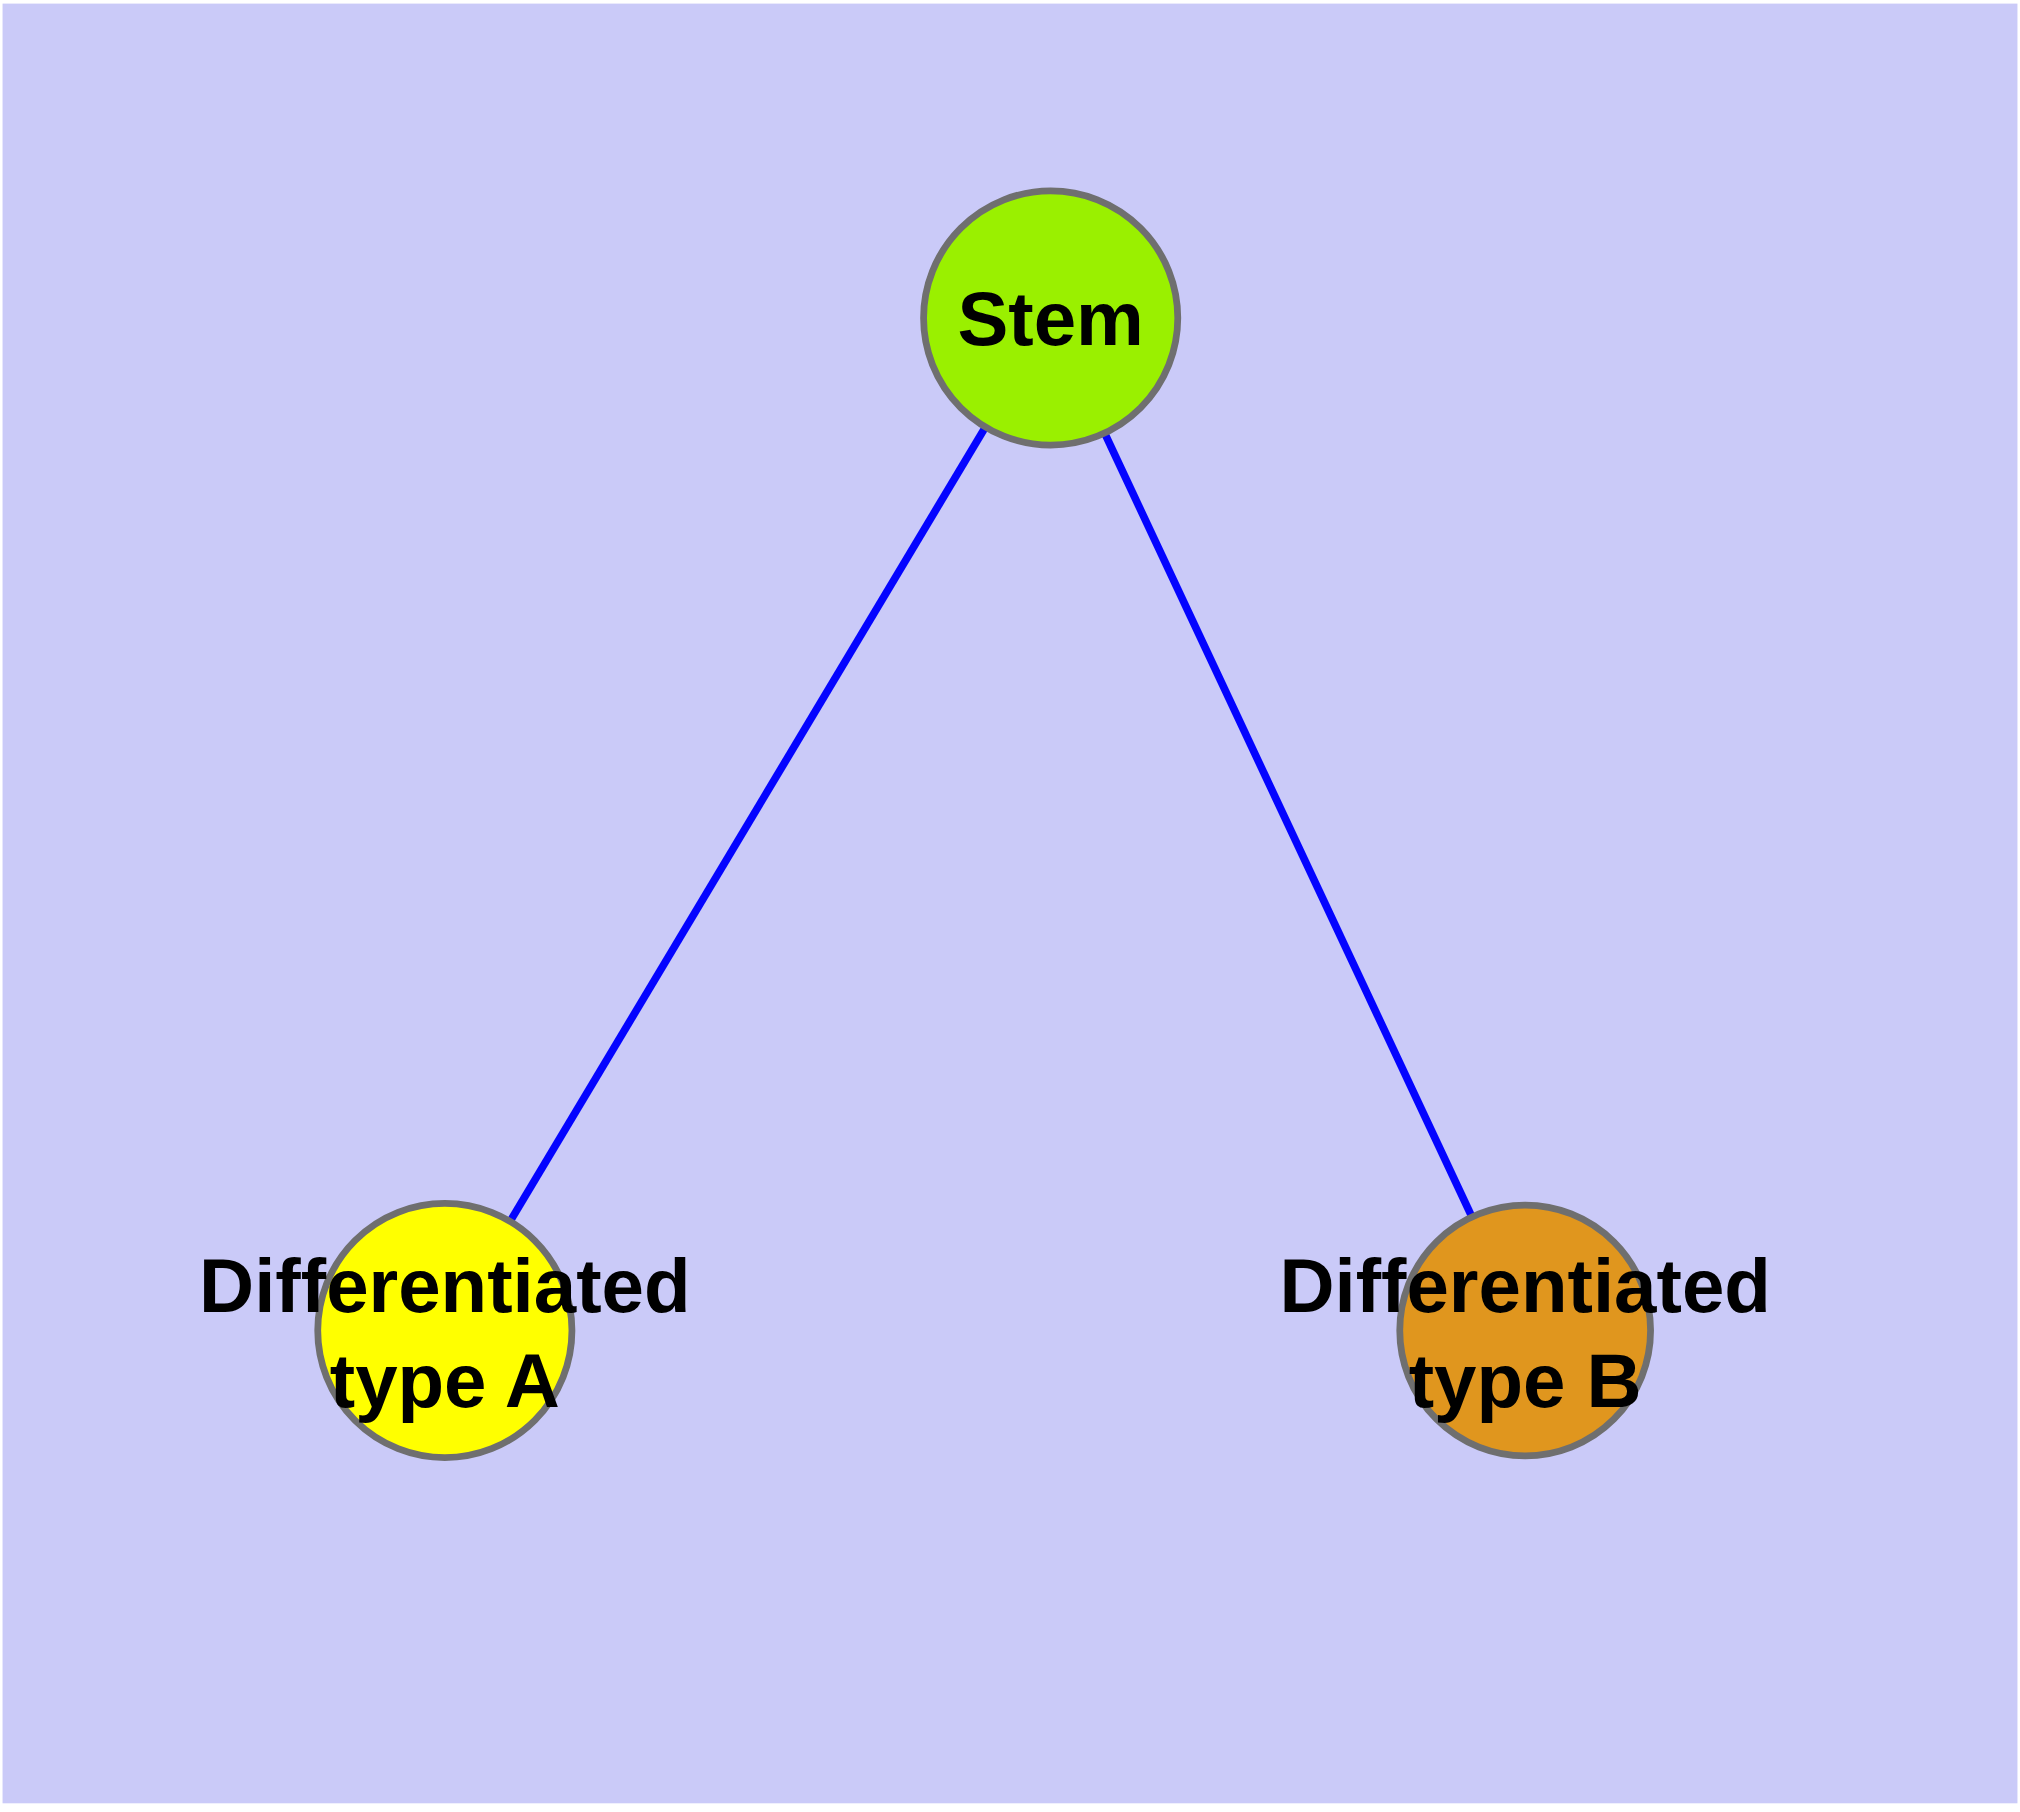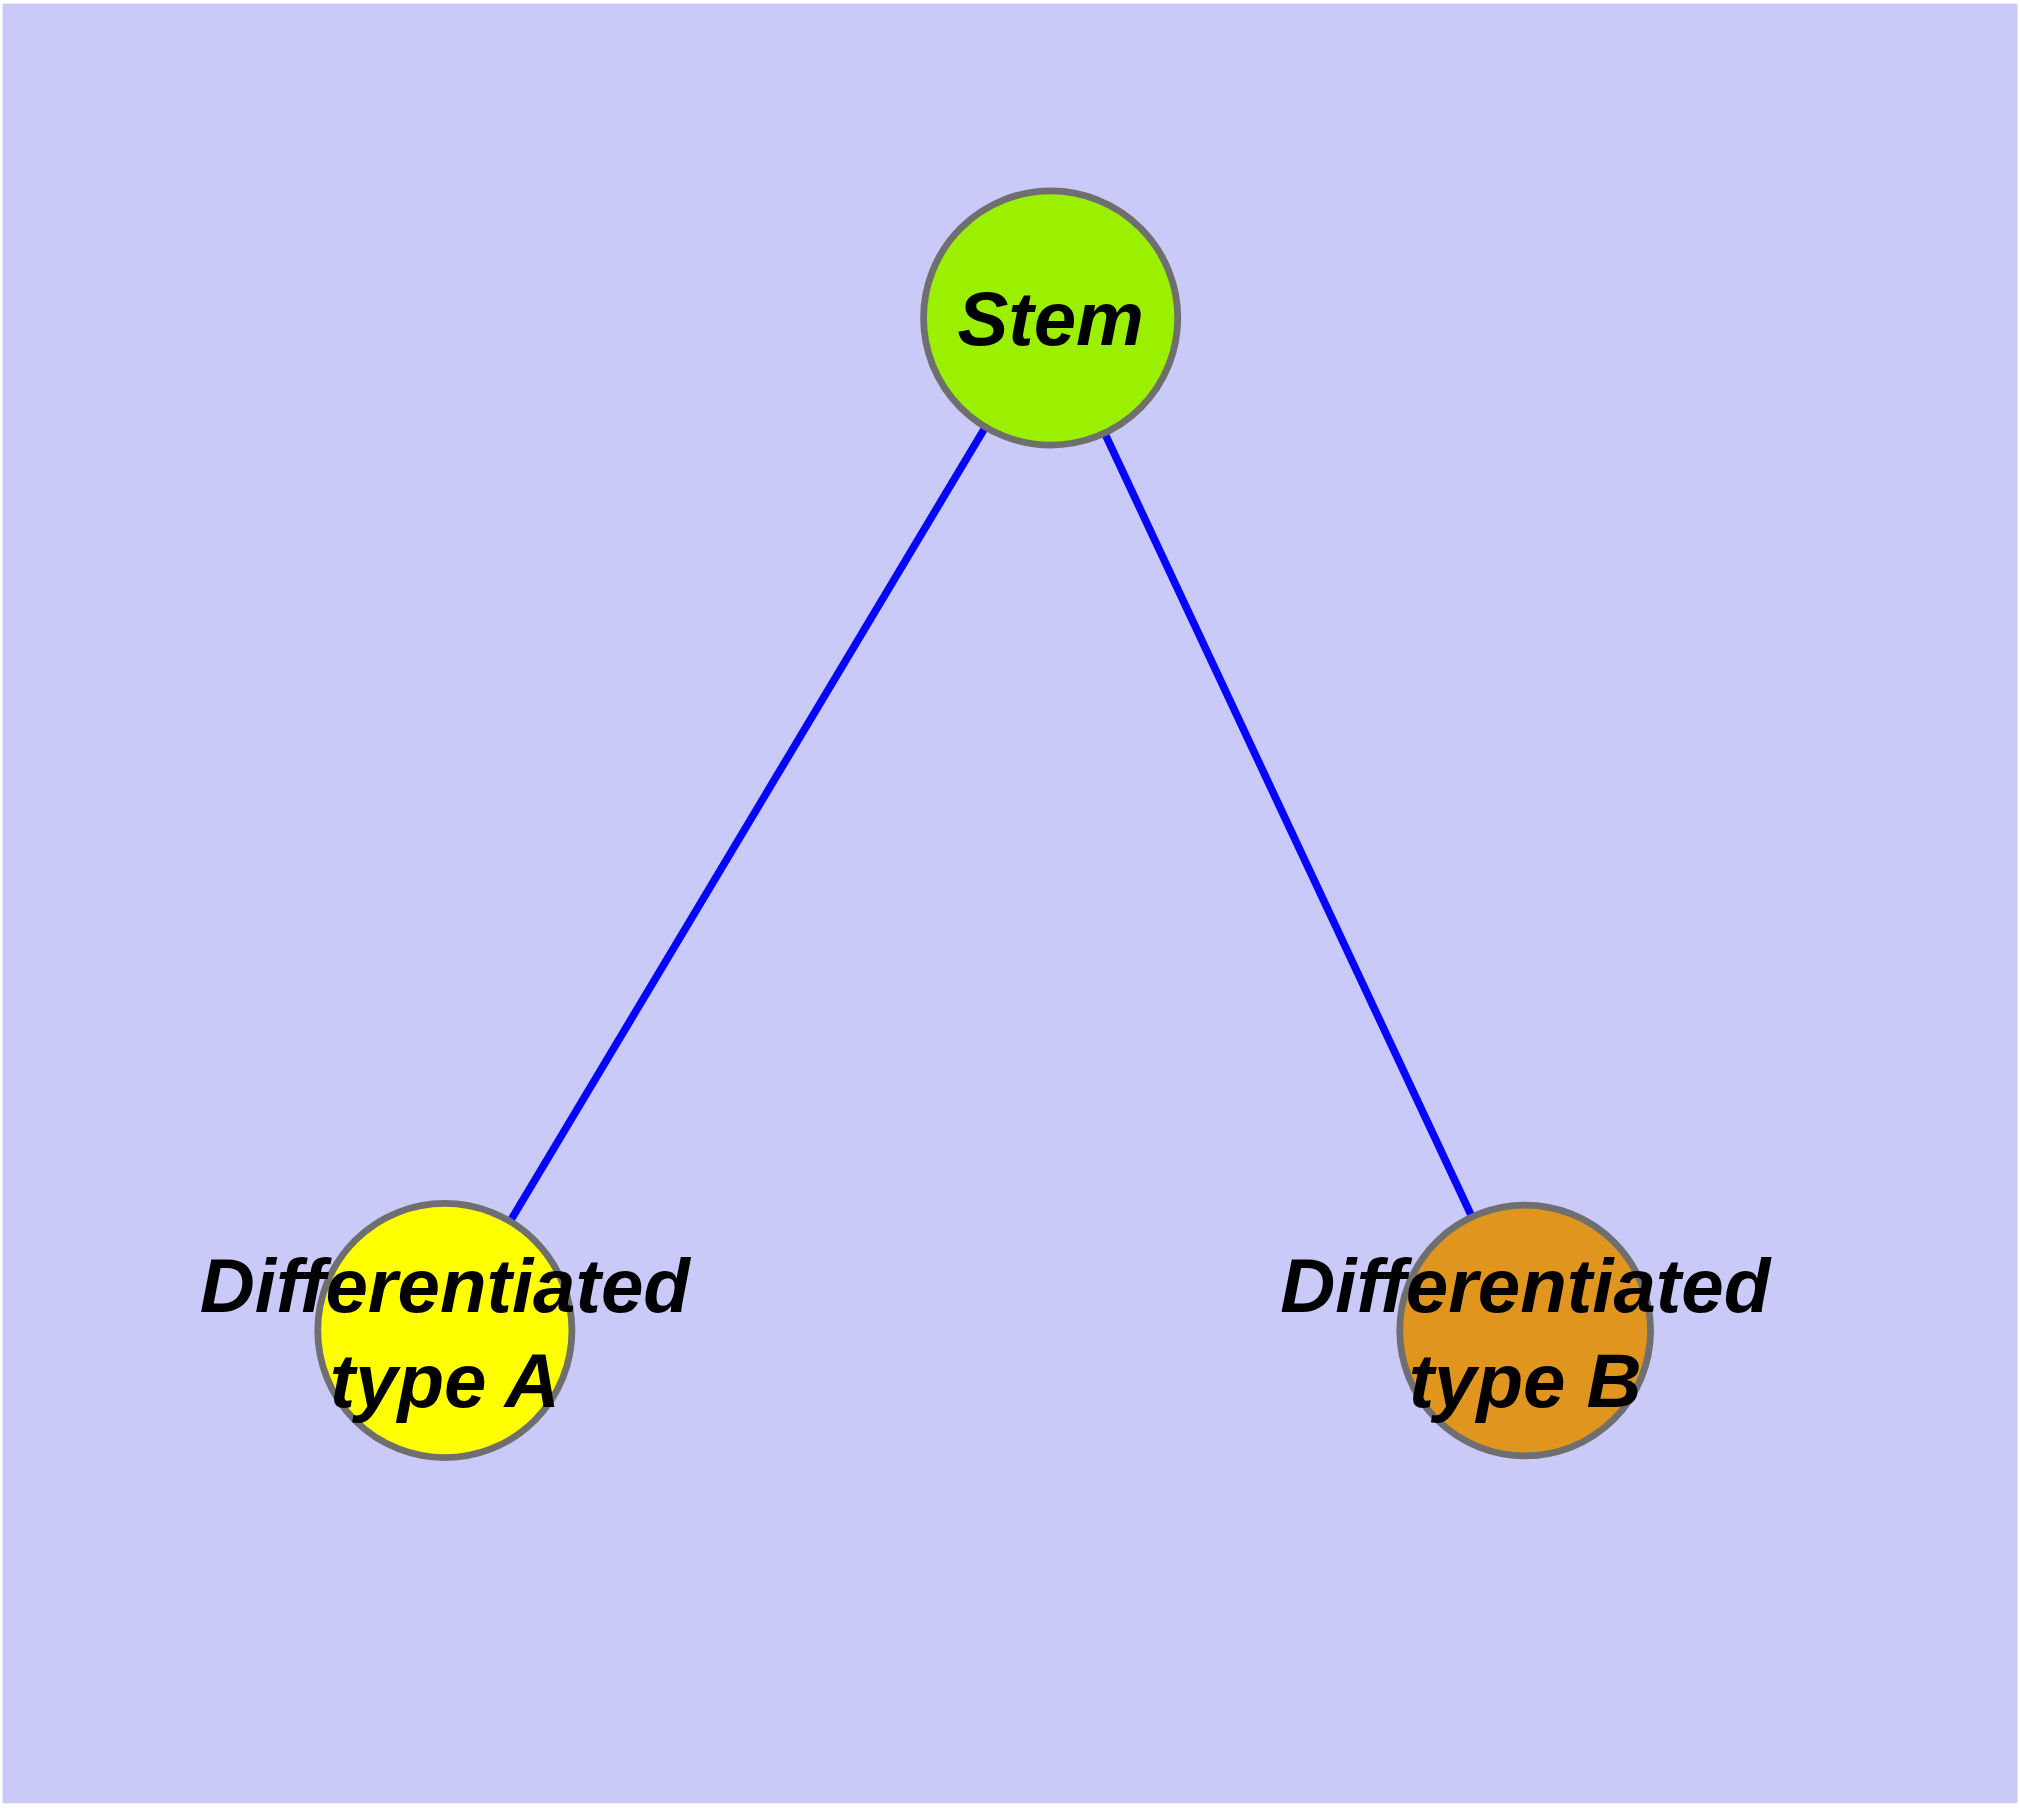"Stem" .stage { font-style: italic -> none }
